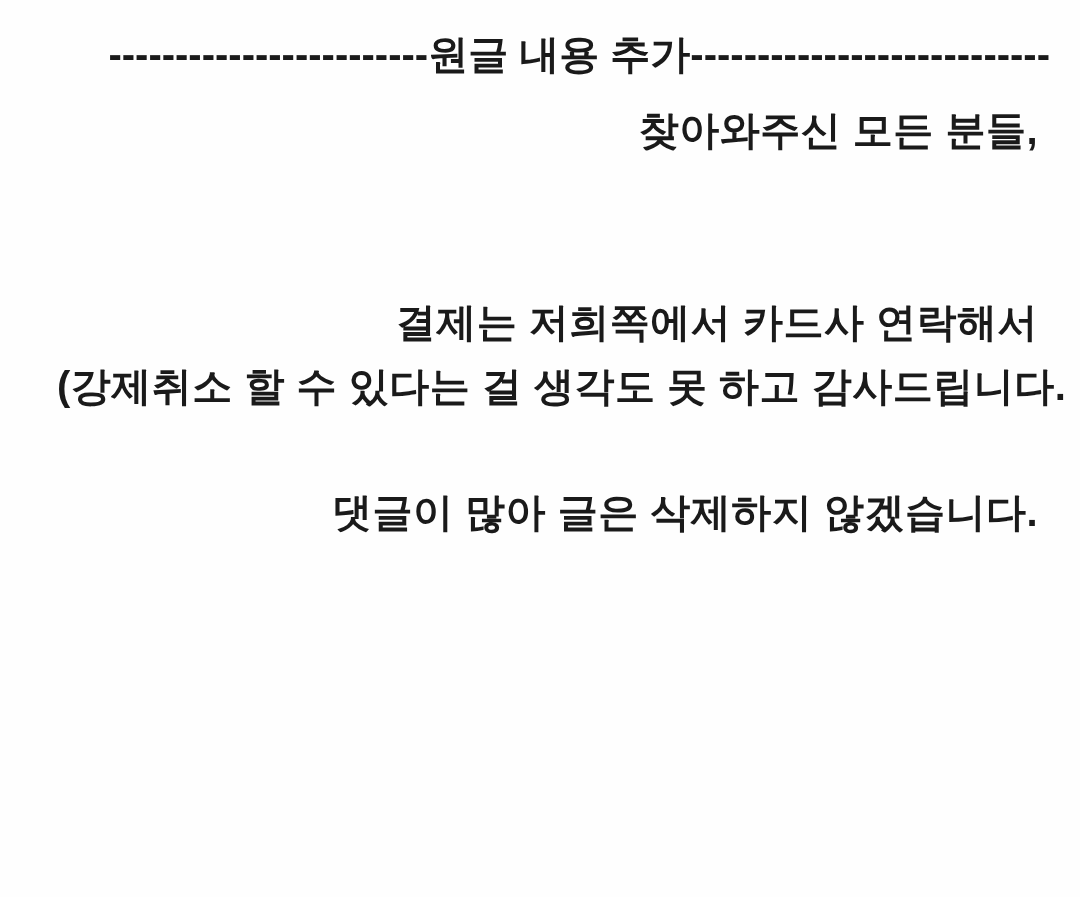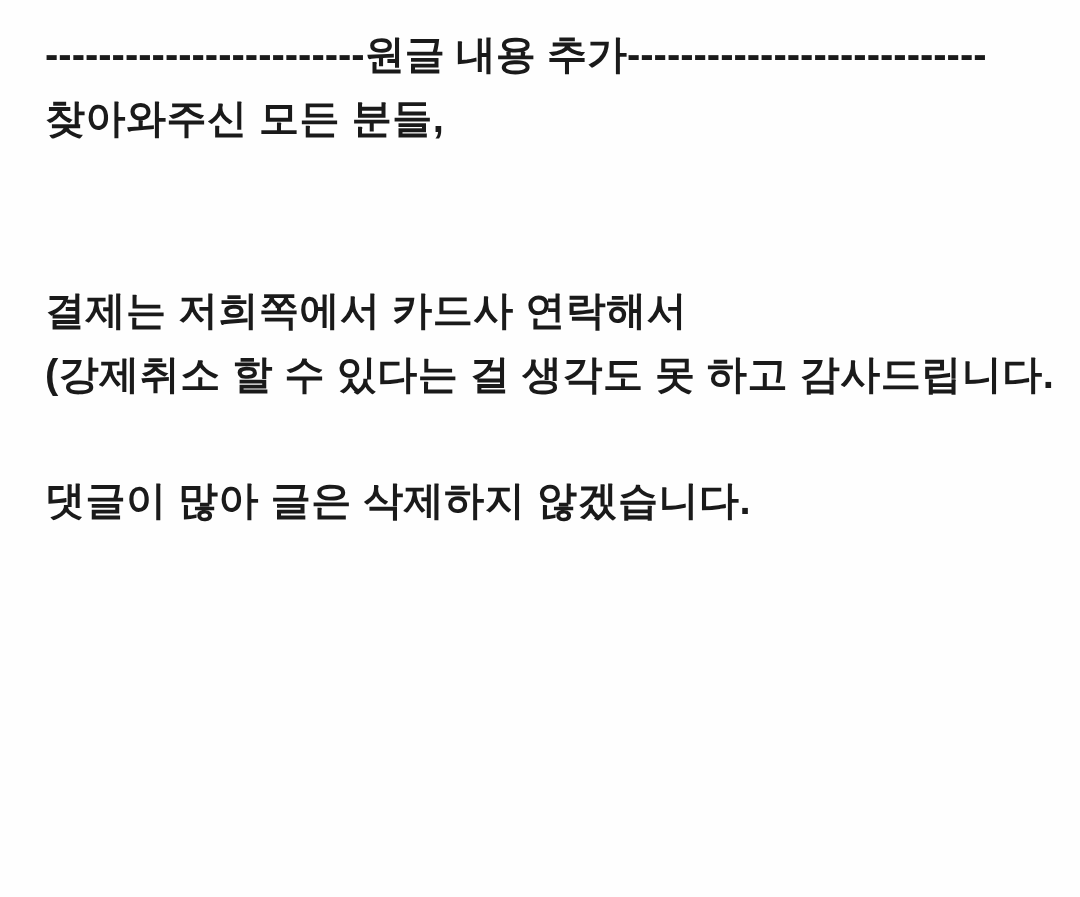"------------------------원글 내용" .page { padding: 22px 38px 0 45px -> 22px 30px 0 45px; text-align: none -> right }
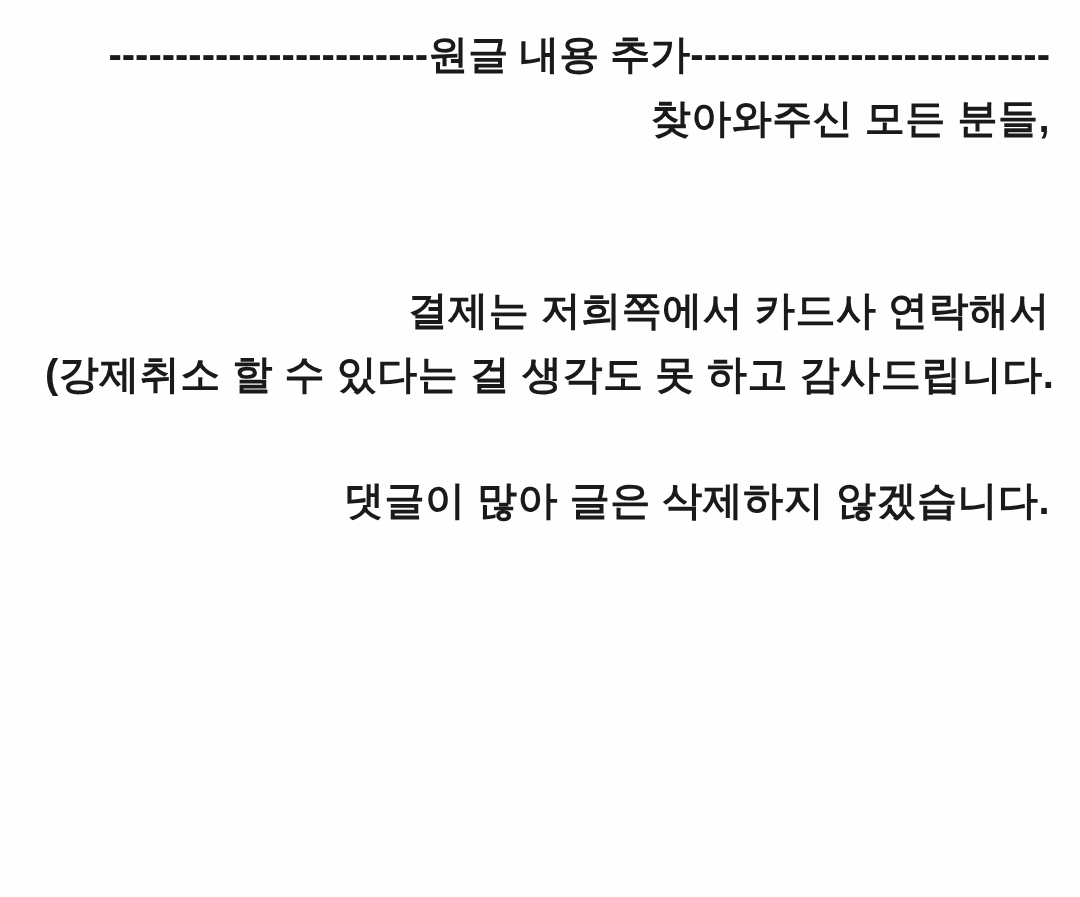"찾아와주신 모든 분들," .paragraph { margin: 0 -> 12px }
